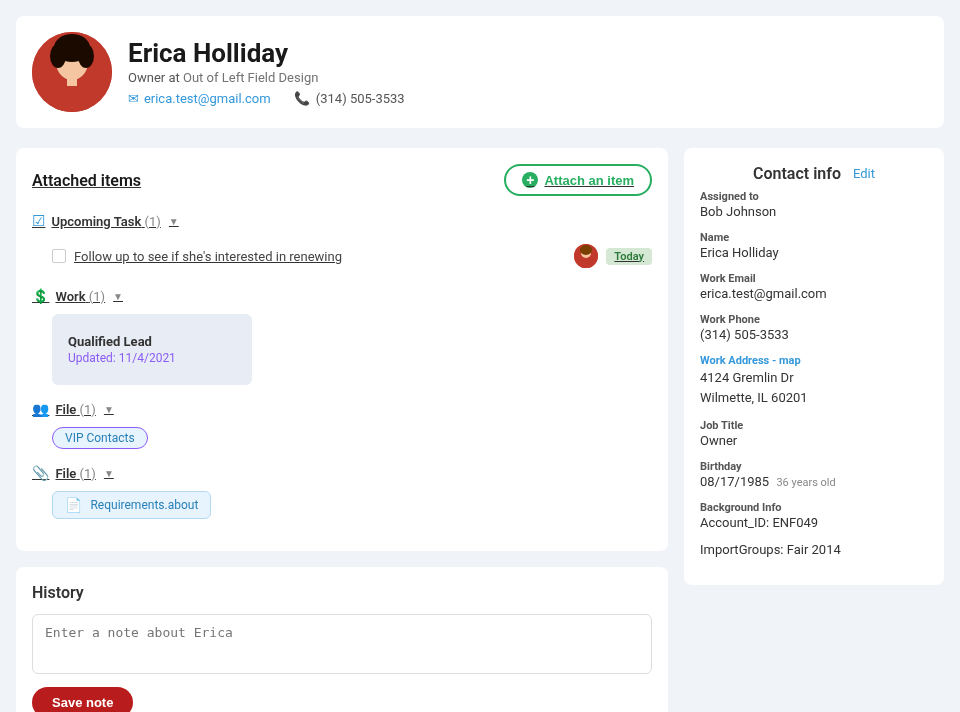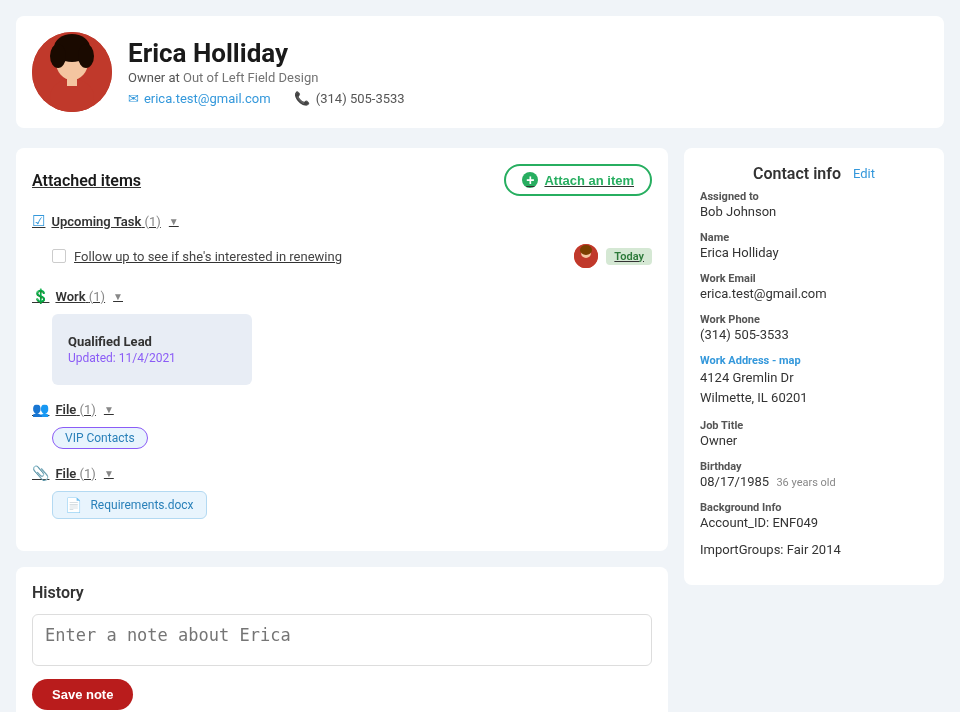"Requirements.docx" span.file-name { text: Requirements.docx -> Requirements.about }
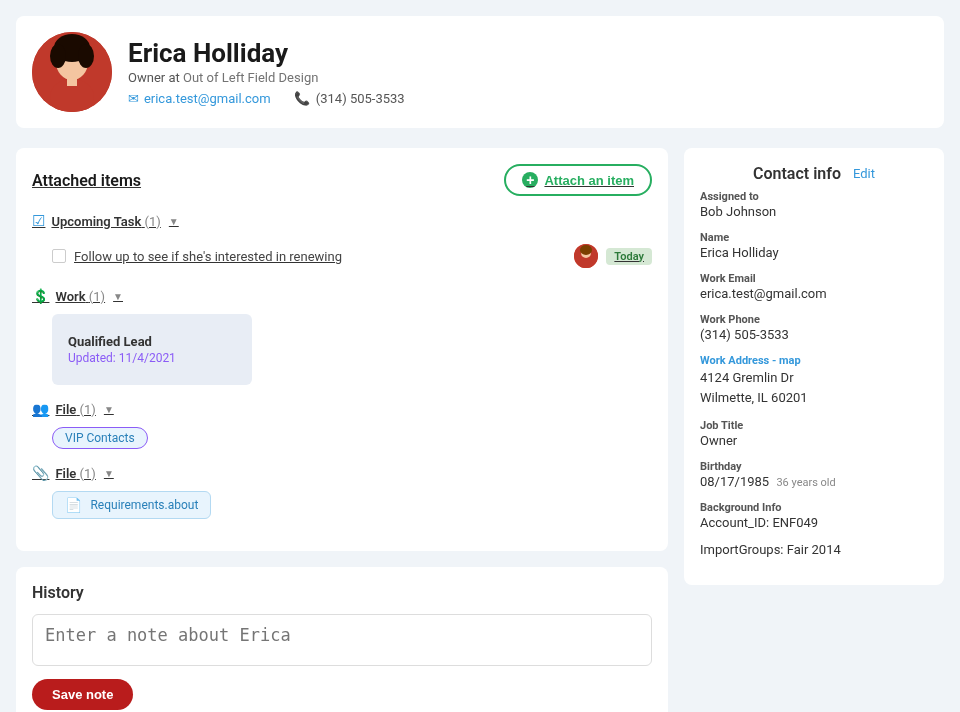"Enter a note about Erica" .note-textarea { font-size: 17px -> 13px; height: 52px -> 60px }
